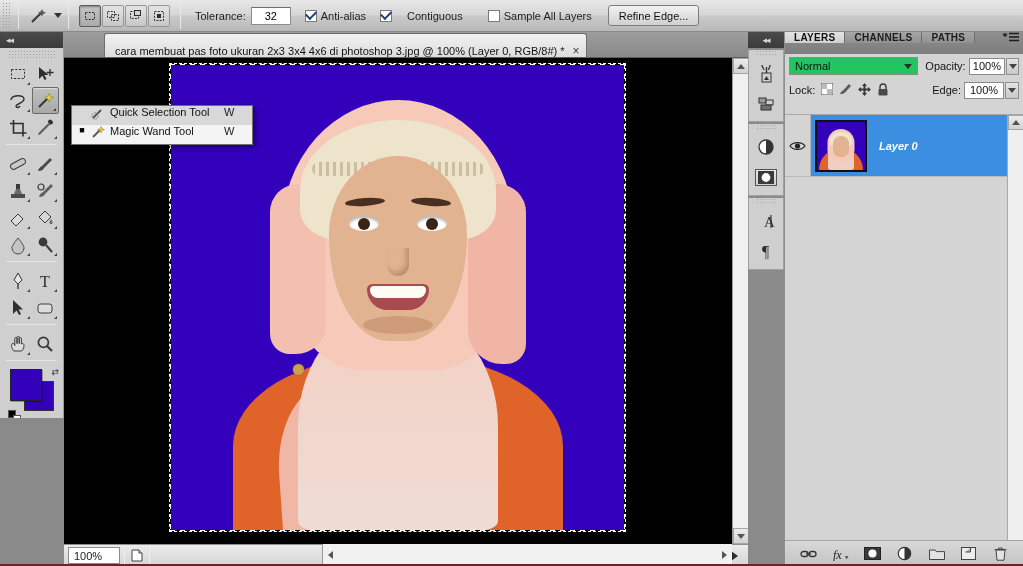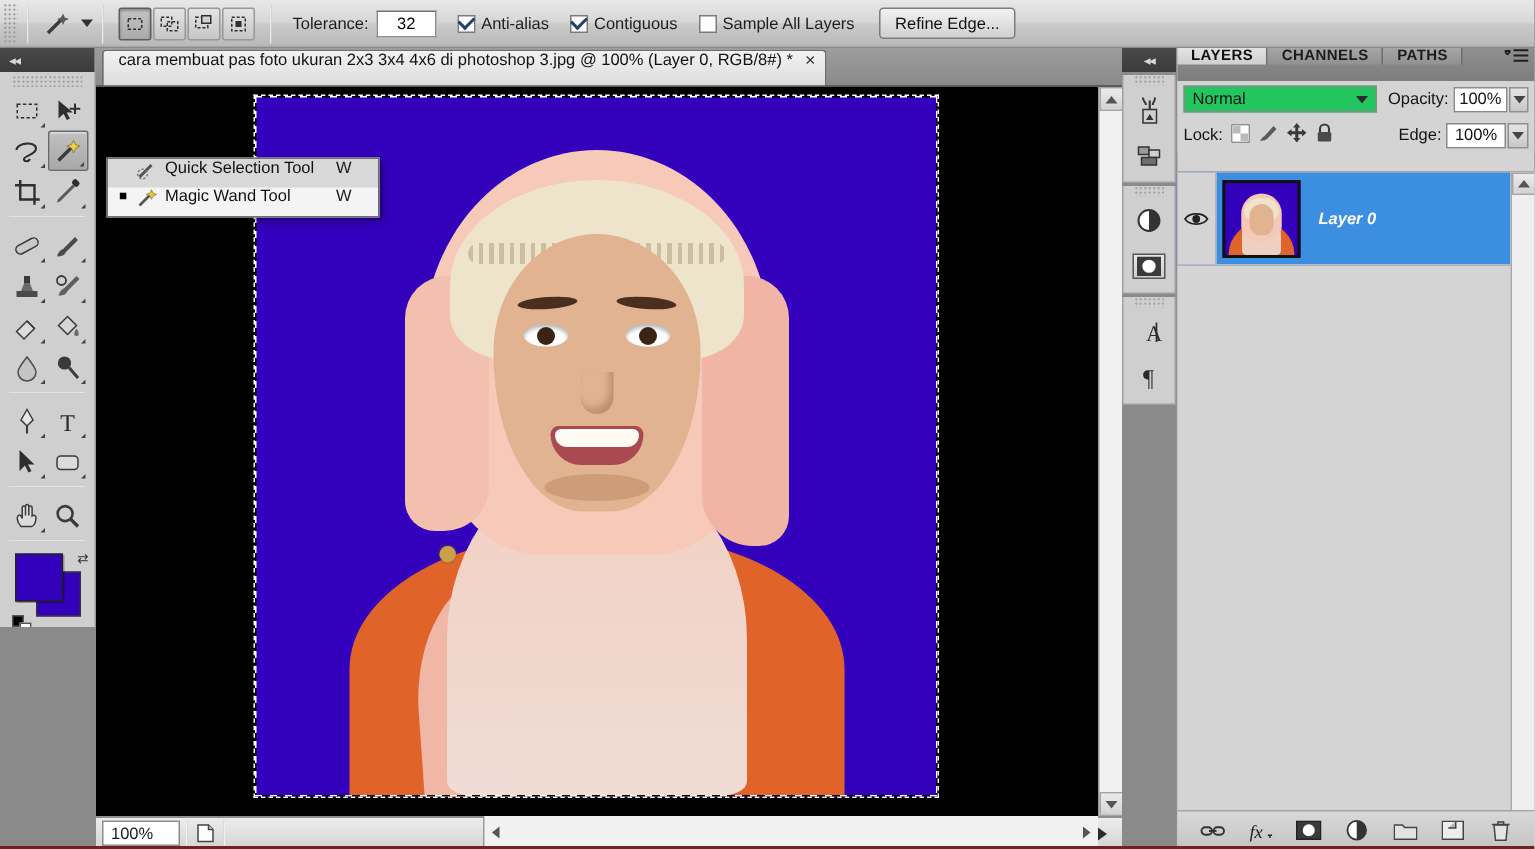"Contiguous" span.ob-label { margin: 0 -> 11px }
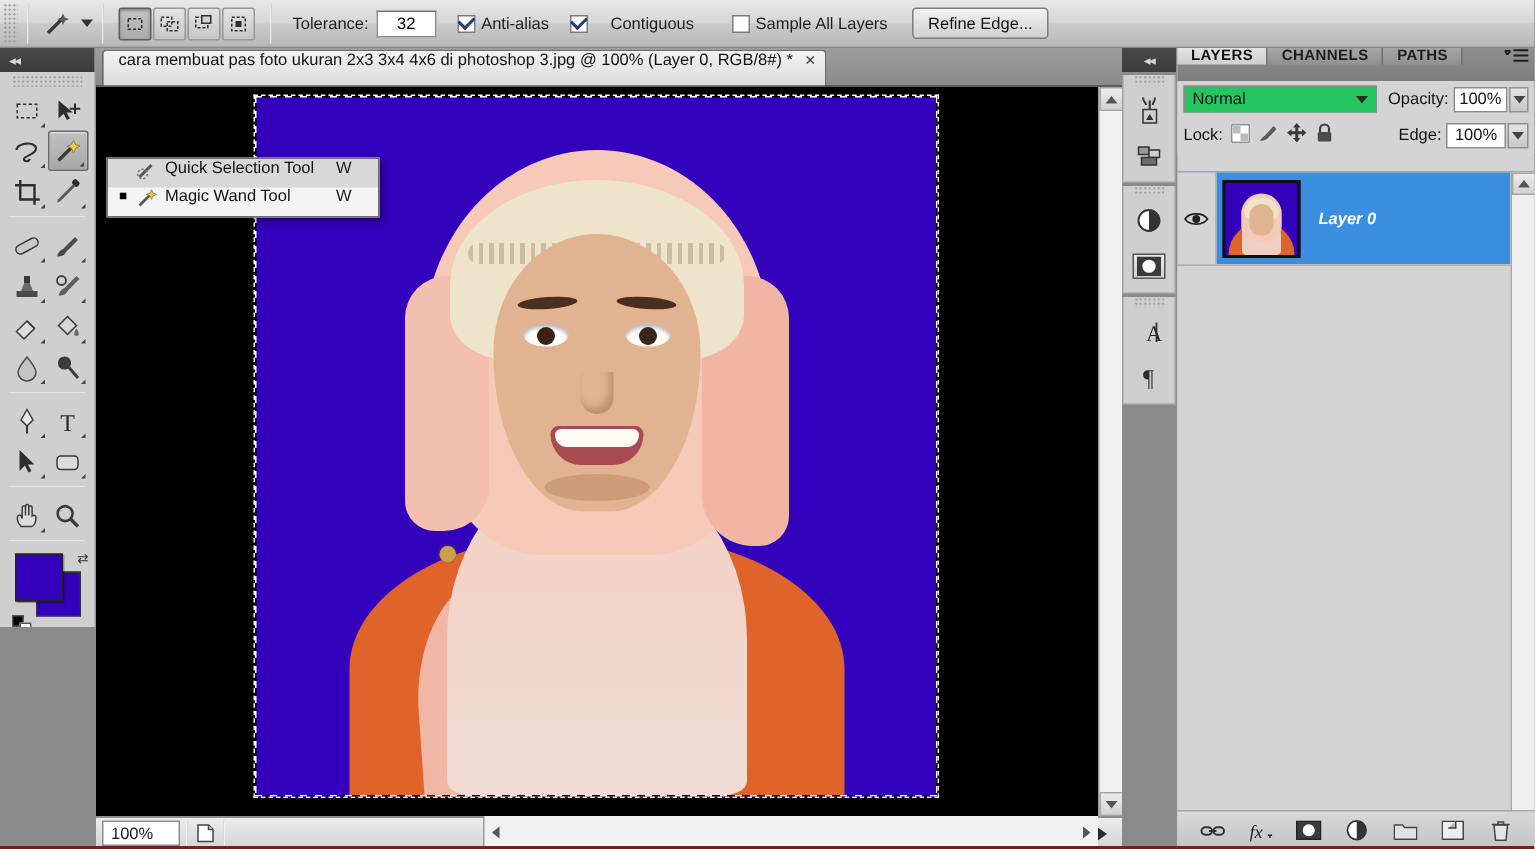"cara membuat pas foto ukuran" .doc-tab { align-items: flex-start -> flex-end; margin-left: none -> 36px }
